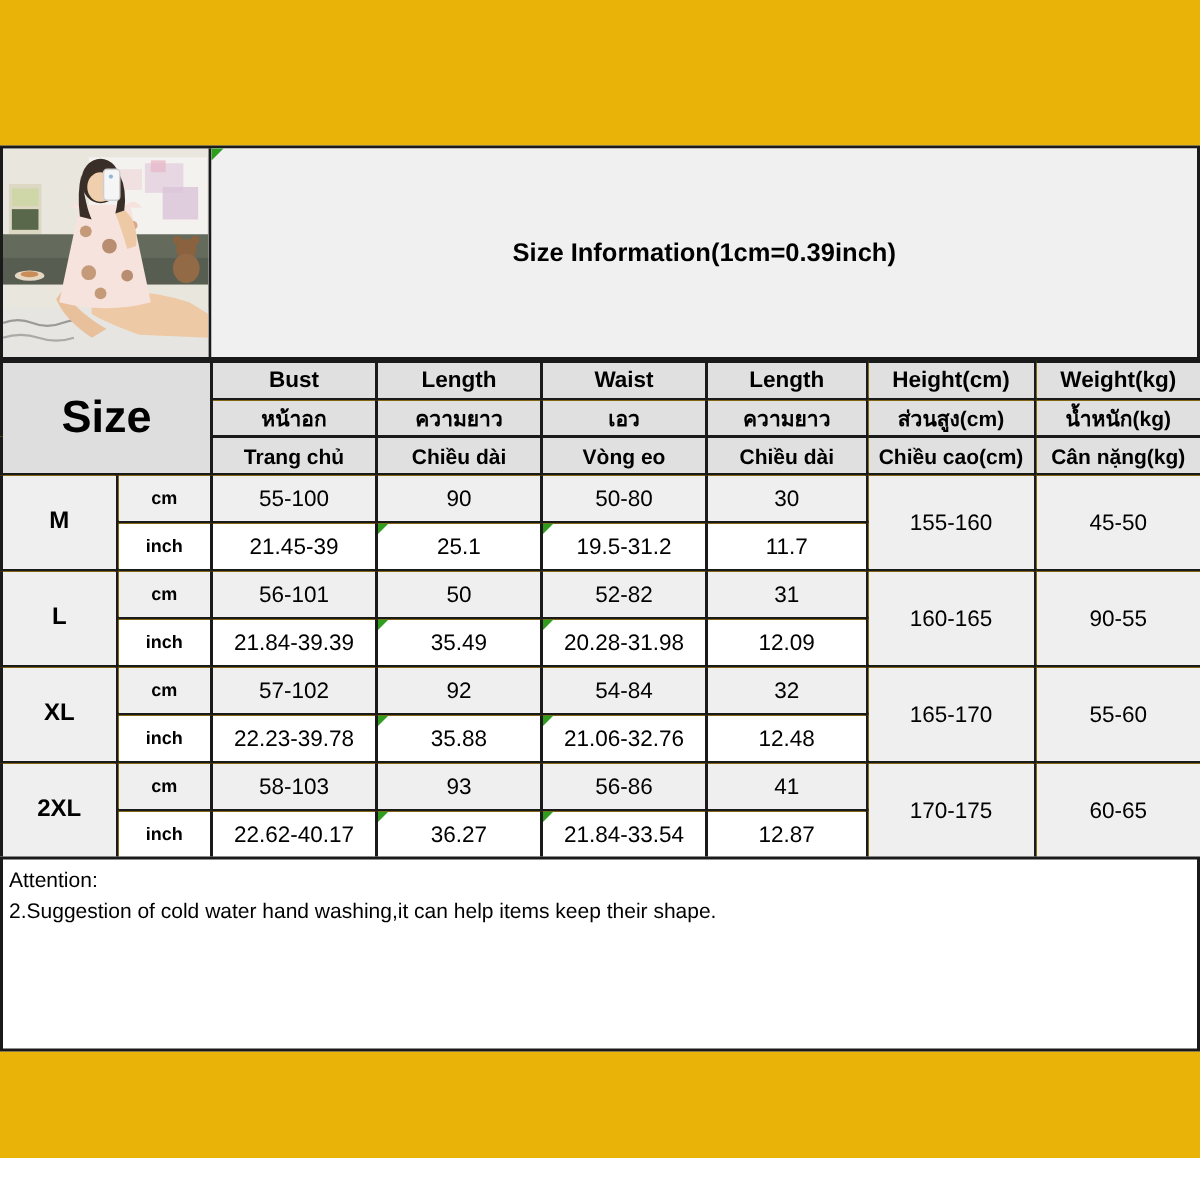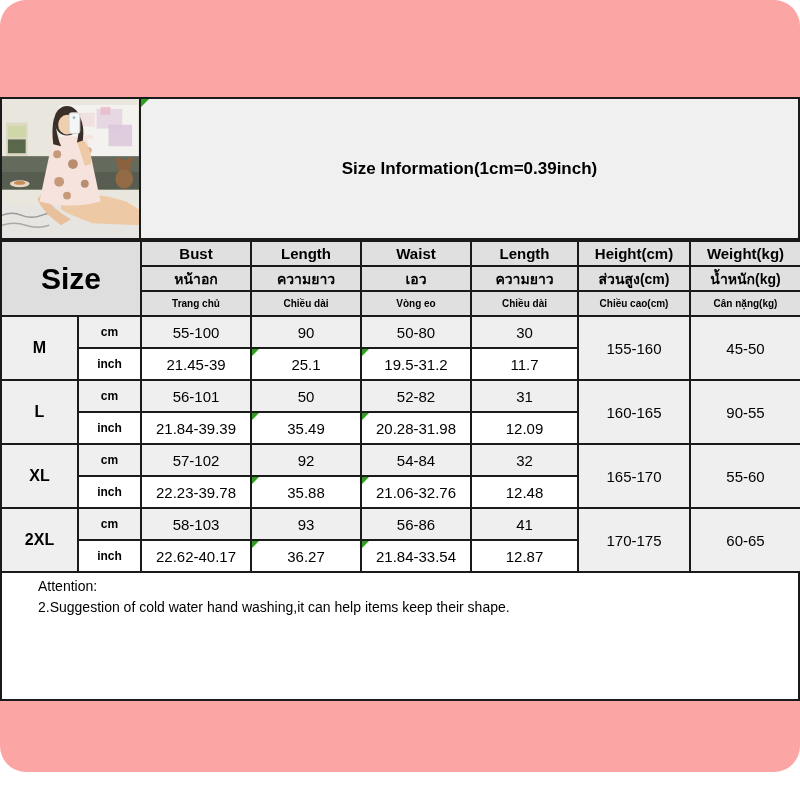"Size Information(1cm=0.39inch)" .sheet { background: #fca5a5 -> #eab308; border-radius: 26px -> none }
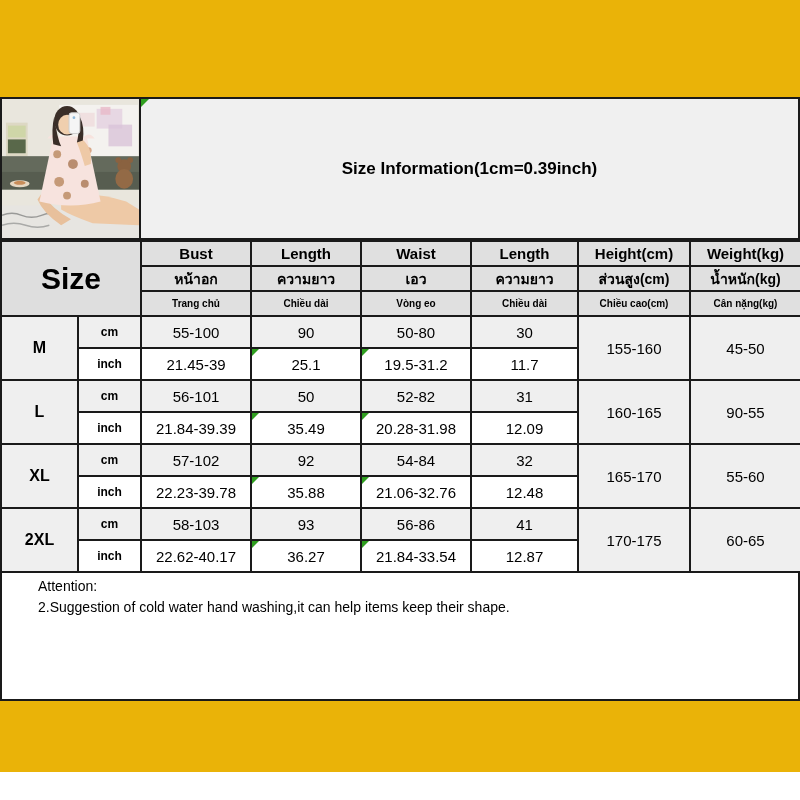"Trang chủ" thead tr.lang-vi th { font-size: 10px -> 14px }
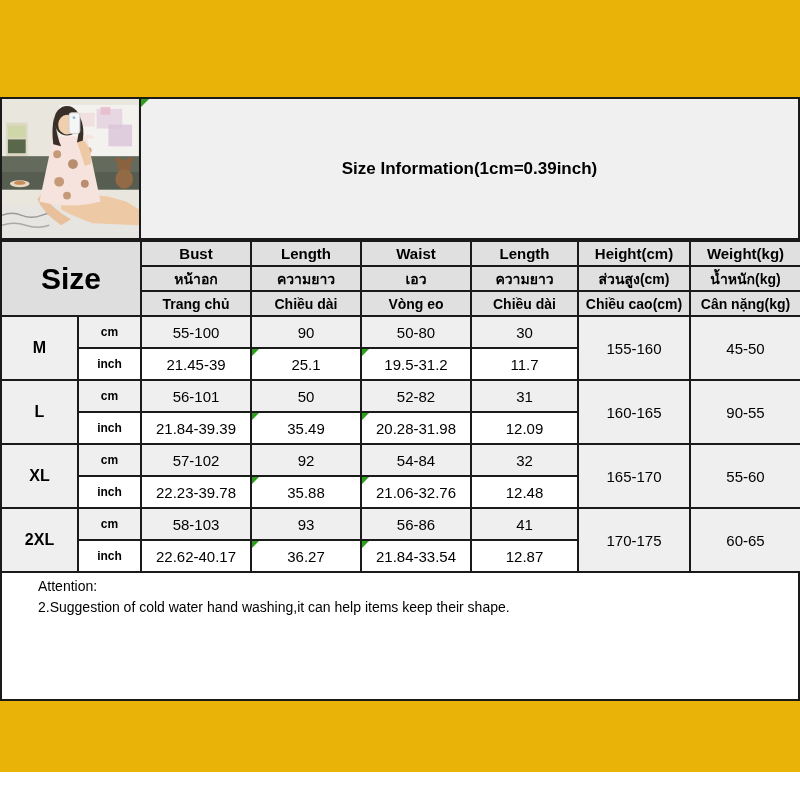"Attention:" .attention-box div { margin-left: 32px -> none }
